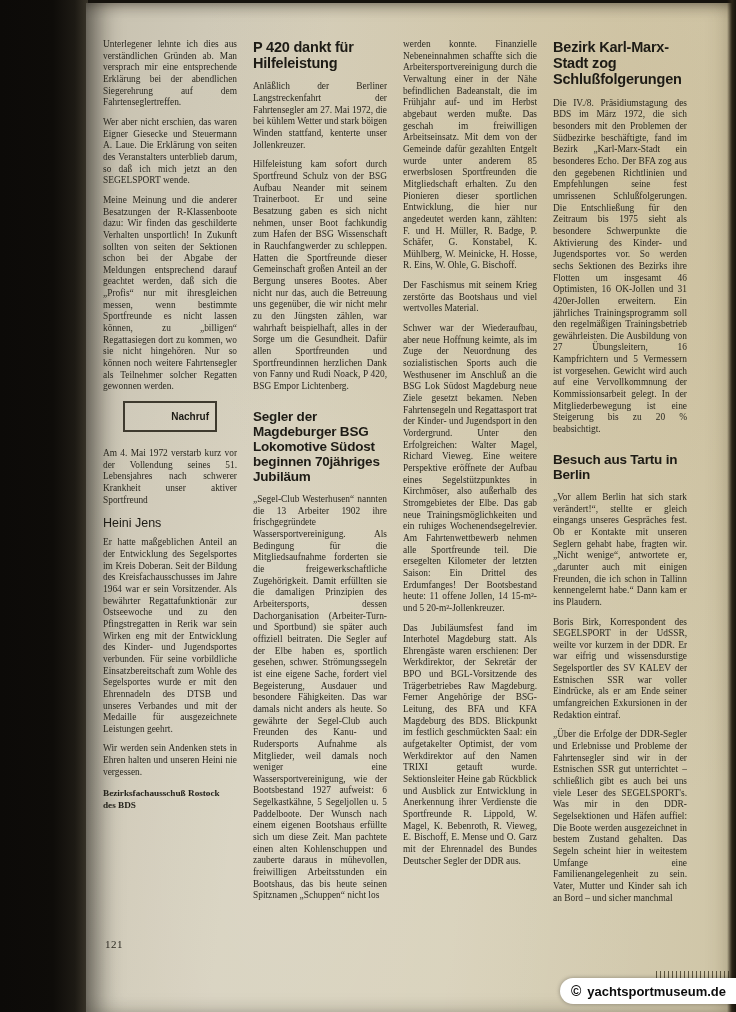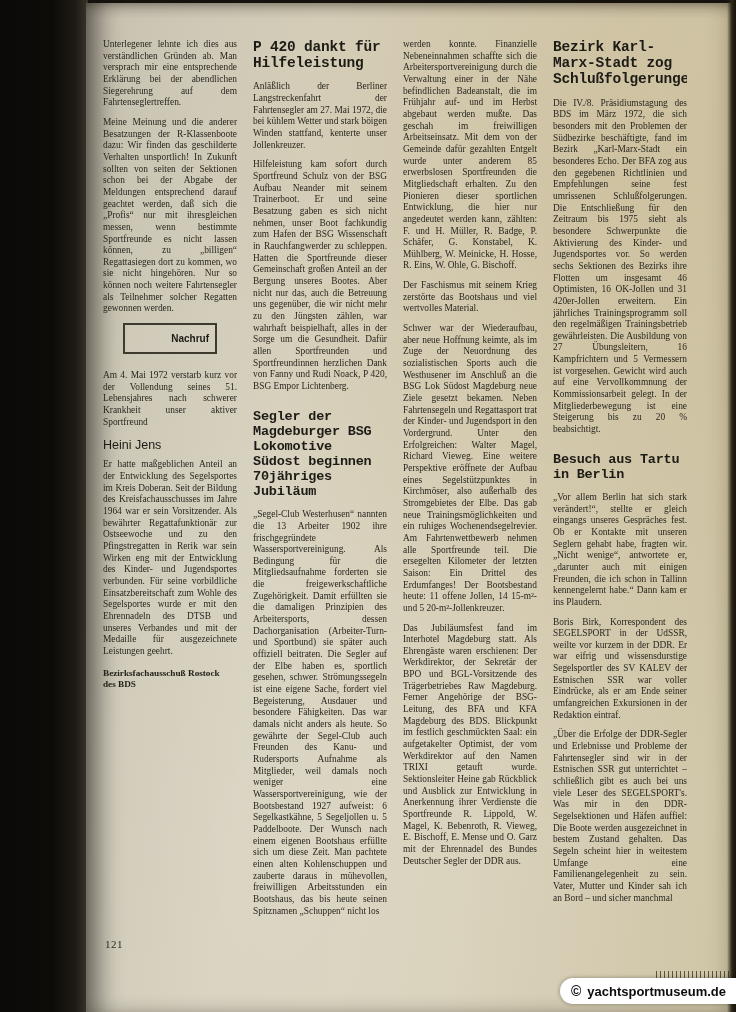"P 420 dankt für Hilfeleistung" .headline { font-family: Liberation Mono, monospace -> Liberation Sans, sans-serif }
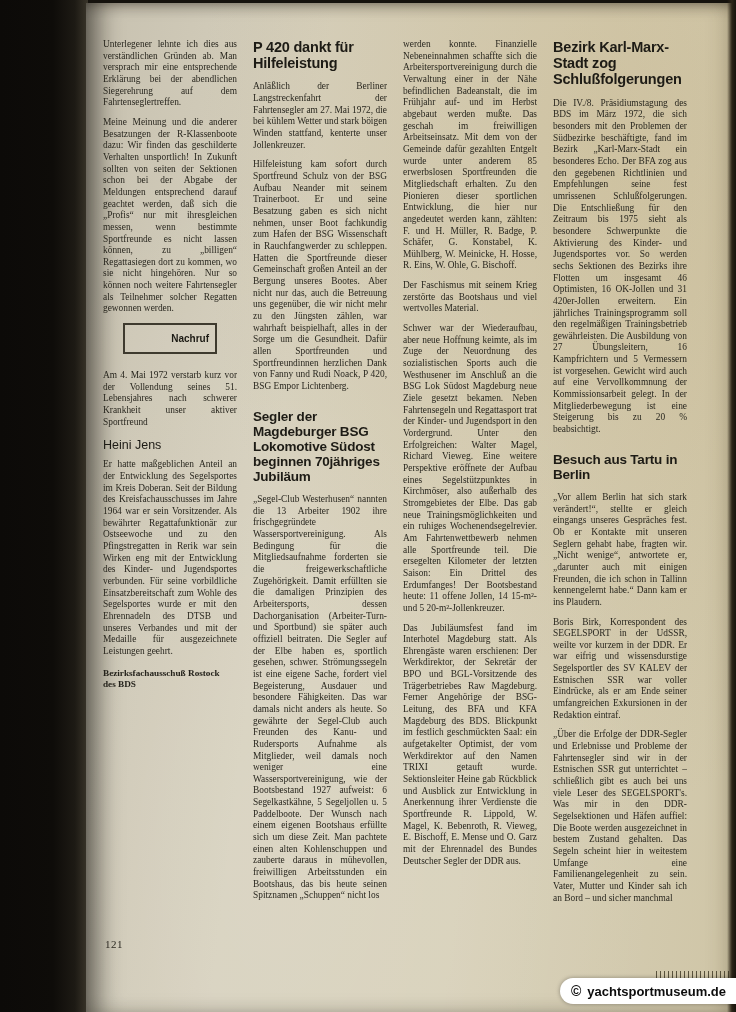"Wer aber nicht erschien, das" p.body { html: none -> <p>Wer aber nicht erschien, das waren Eigner Giesecke und Steuermann A. Laue. Die Erklärung von seiten des Veranstalters unterblieb darum, so daß ich mich jetzt an den SEGELSPORT wende.</p> }
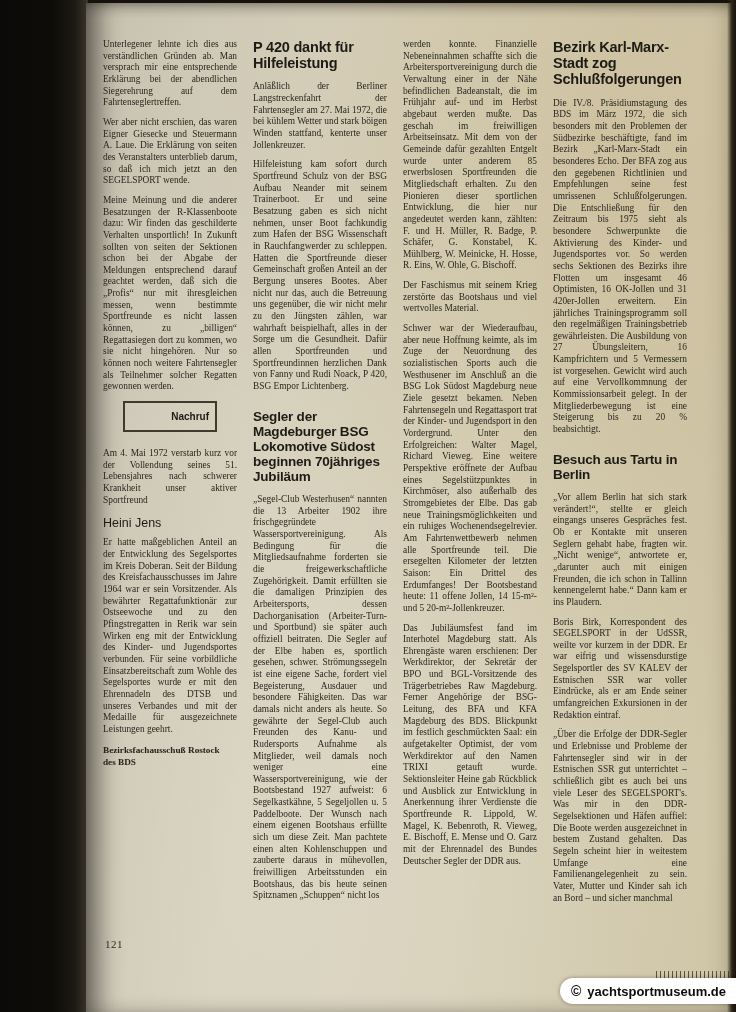"Wir werden sein Andenken stets" p.body { html: none -> <p>Wir werden sein Andenken stets in Ehren halten und unseren Heini nie vergessen.</p> }
